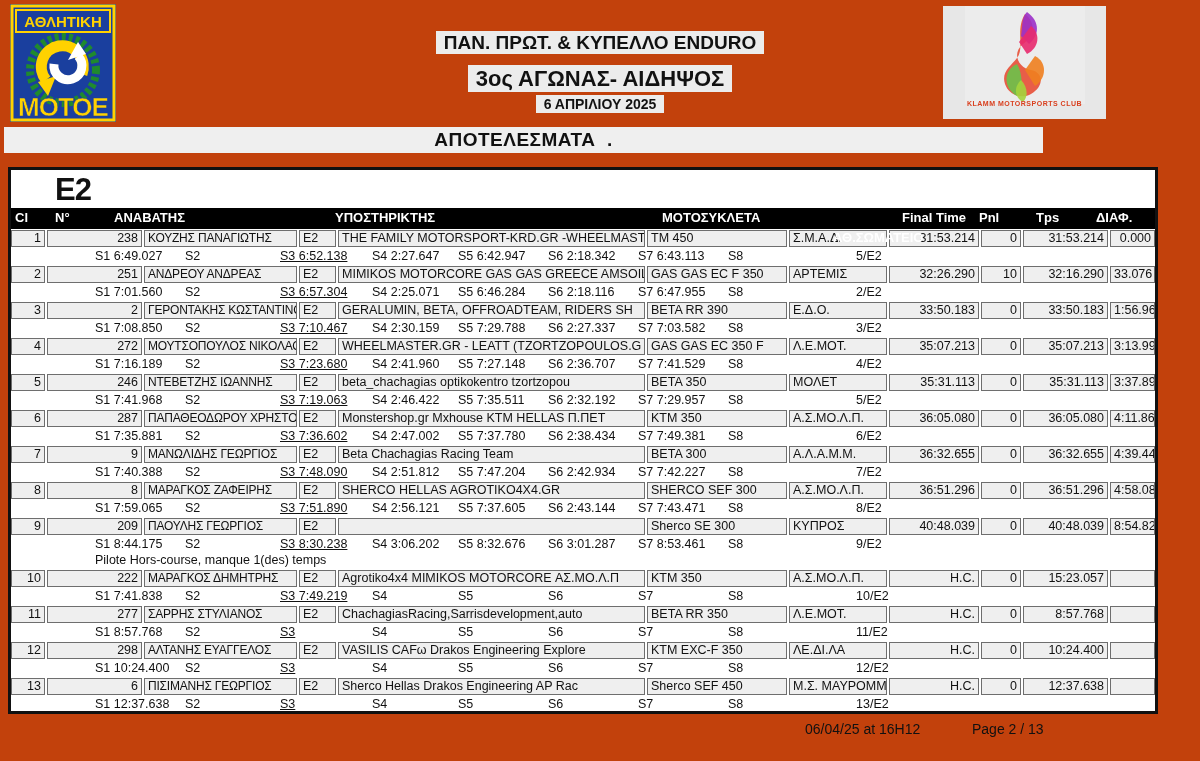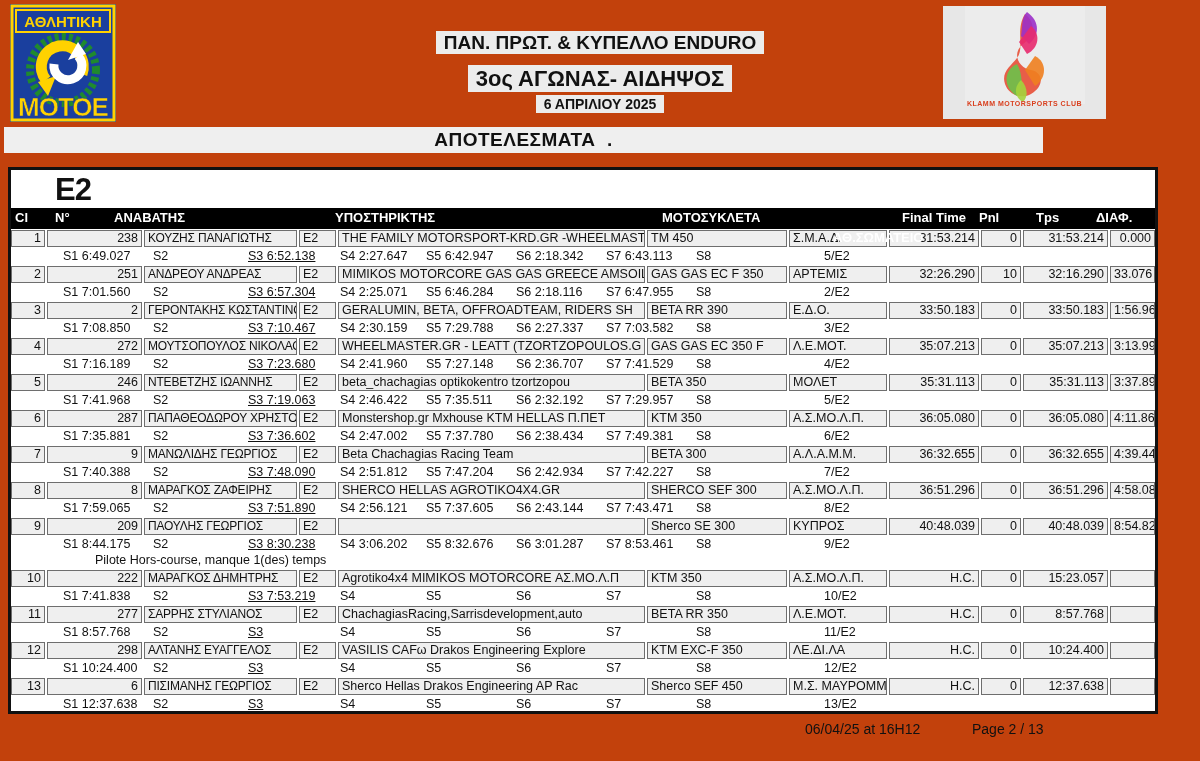"S1 6:49.027" .s-row { padding-left: 52px -> 84px }
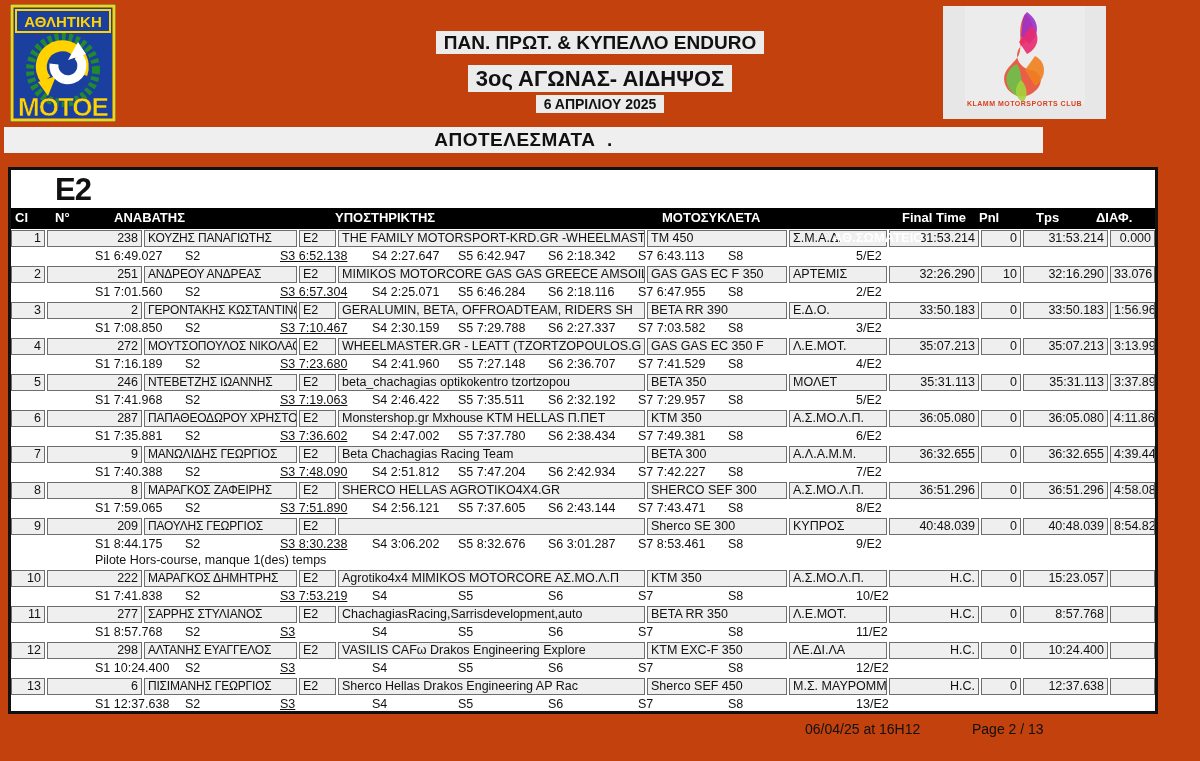"S3 7:53.219" span.s-cell { text: 7:53.219 -> 7:49.219 }
